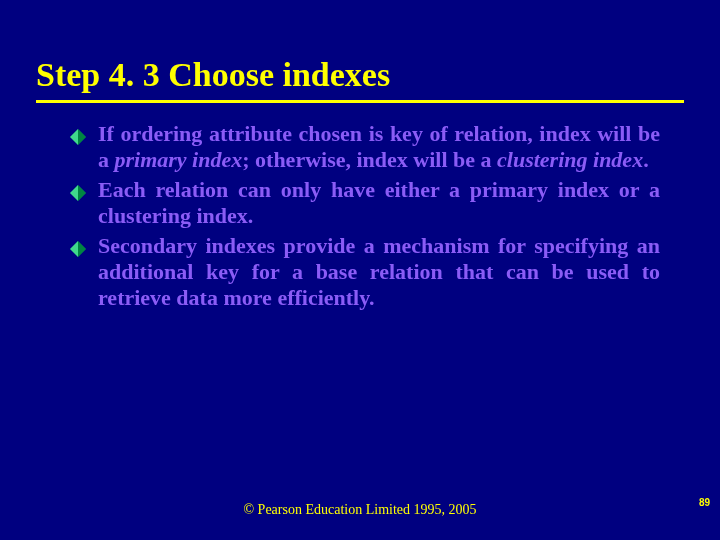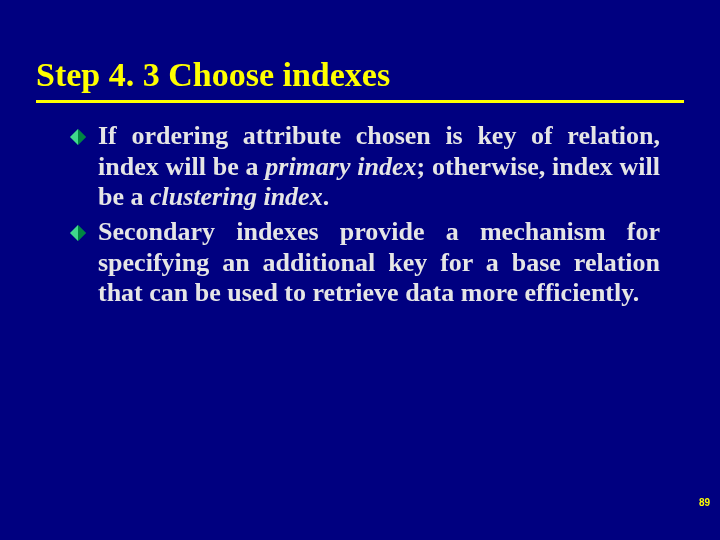"If ordering attribute chosen is" .bullet-text { color: #e5e5e5 -> #8b5cf6; font-size: 26px -> 22px }
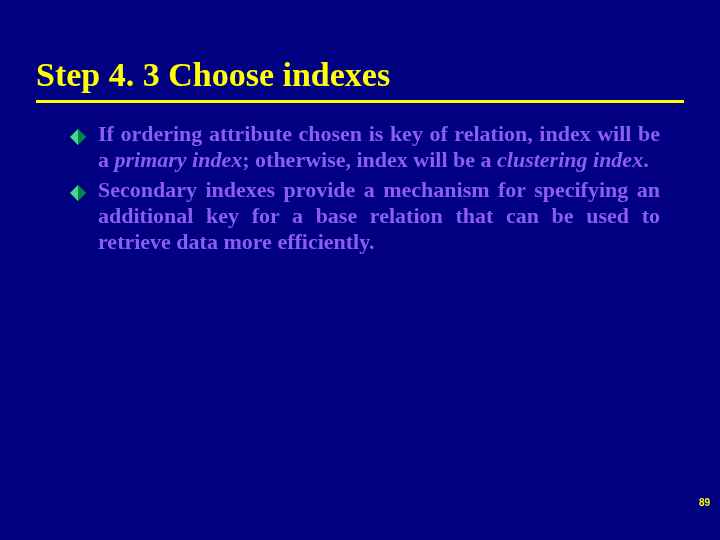"Each relation can only have" div.bullet-row { html: none -> <div> <div> <svg> <polygon></polygon> <polygon></polygon> <polygon></polygon> <polygon></polygon> </svg> </div> <div><span>Each relation can only have either a primary index or a clustering index.</span></div> </div> }
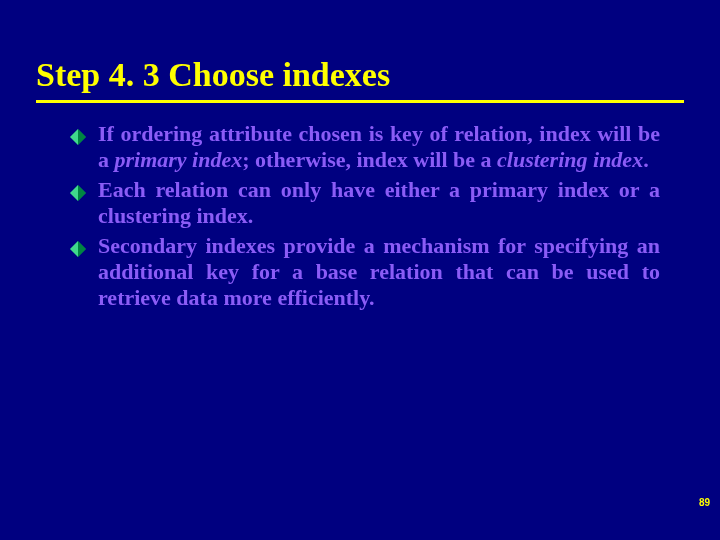"© Pearson Education Limited 1995," div.footer { html: none -> <div>© Pearson Education Limited 1995, 2005</div> }
